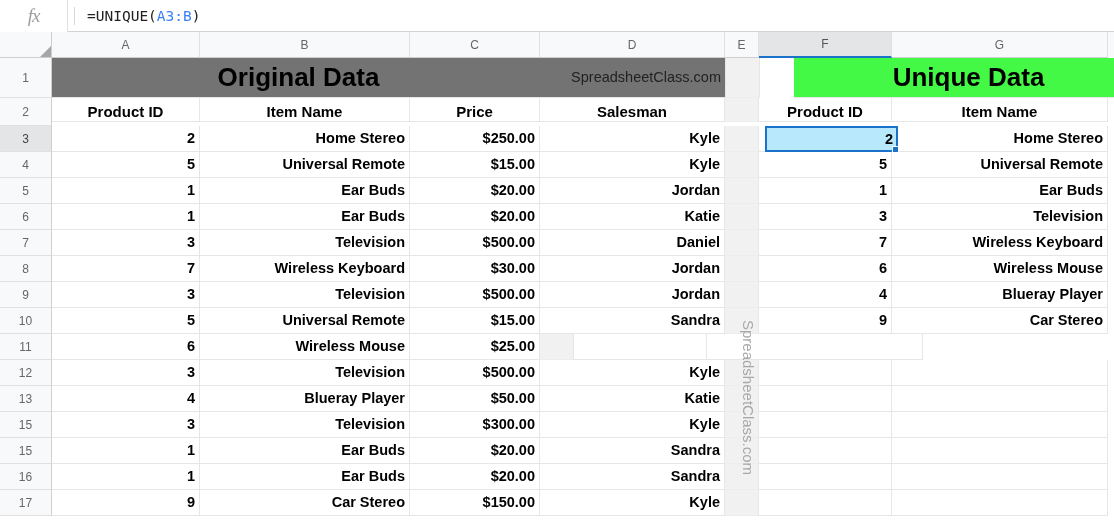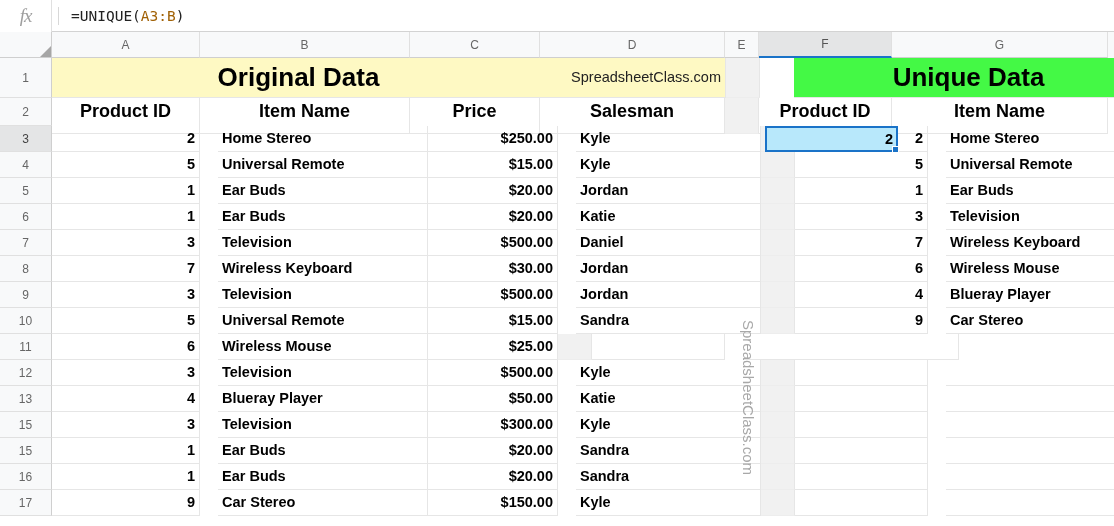"fx" #fx-box { width: 52px -> 68px }
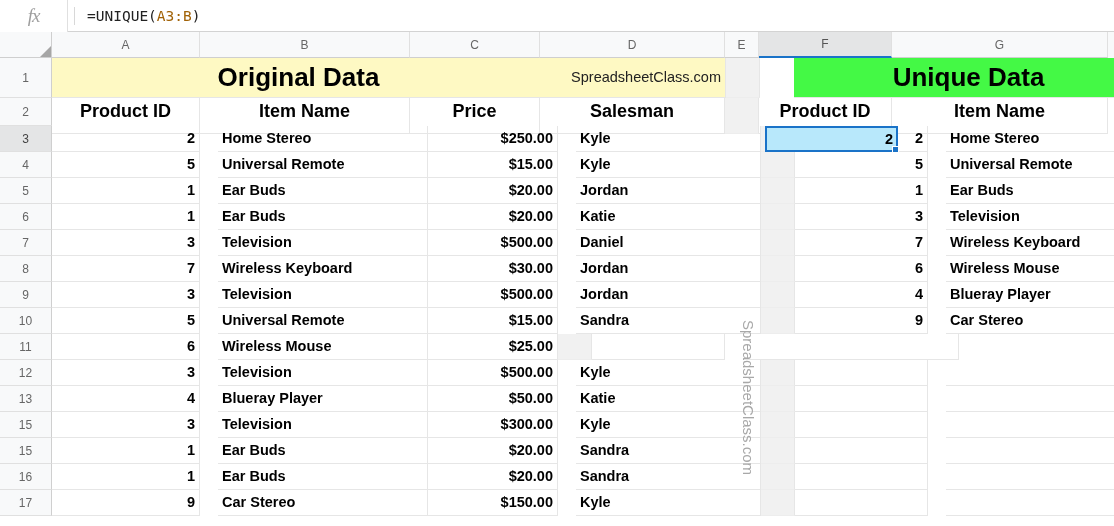"A3:B" #formula-text .ref { color: #a16207 -> #3b82f6 }
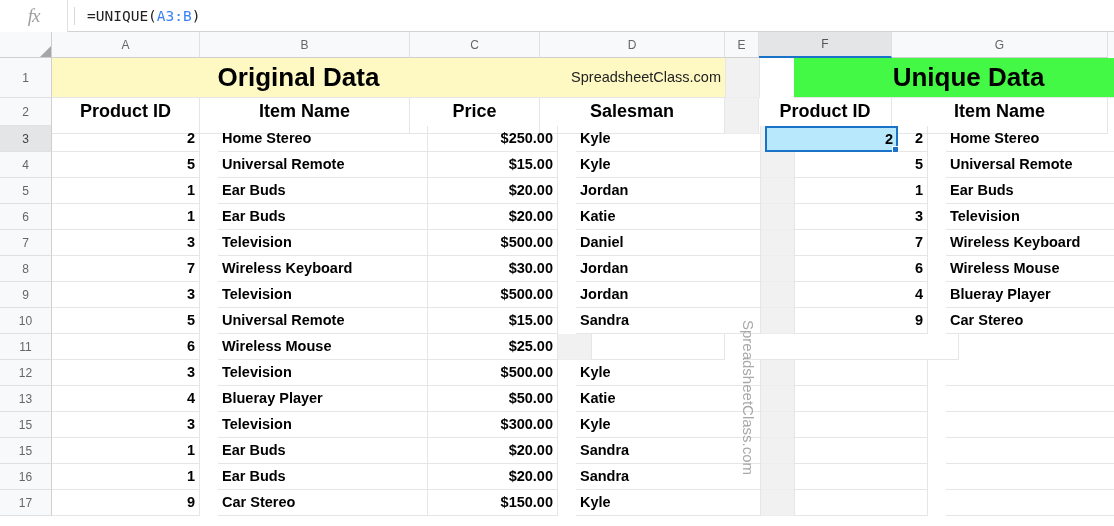"Original Data" .fill-red { background: #fef9c3 -> #737373 }
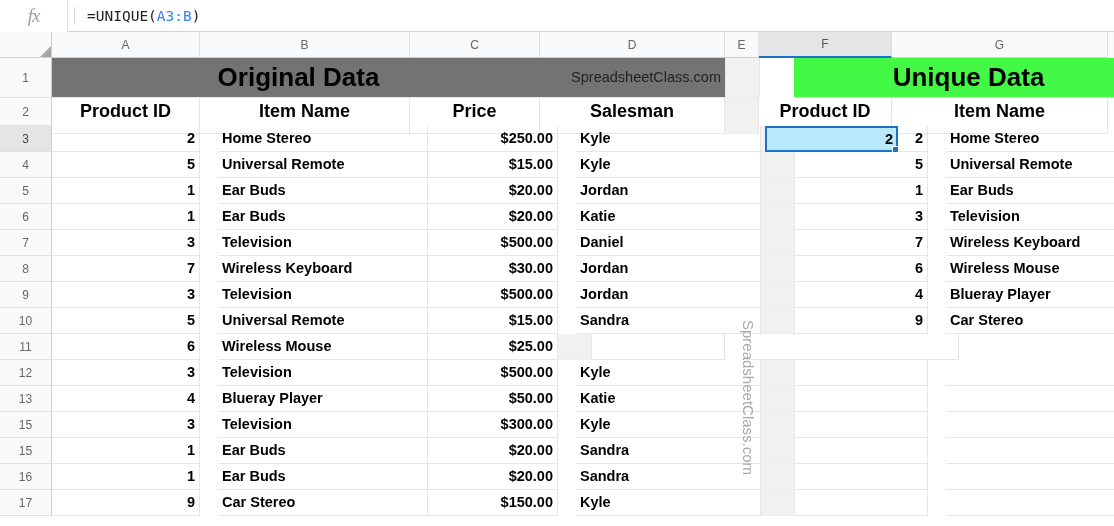"Product ID" .hdrrow .cell { font-size: 18px -> 15px; height: 36px -> 24px }
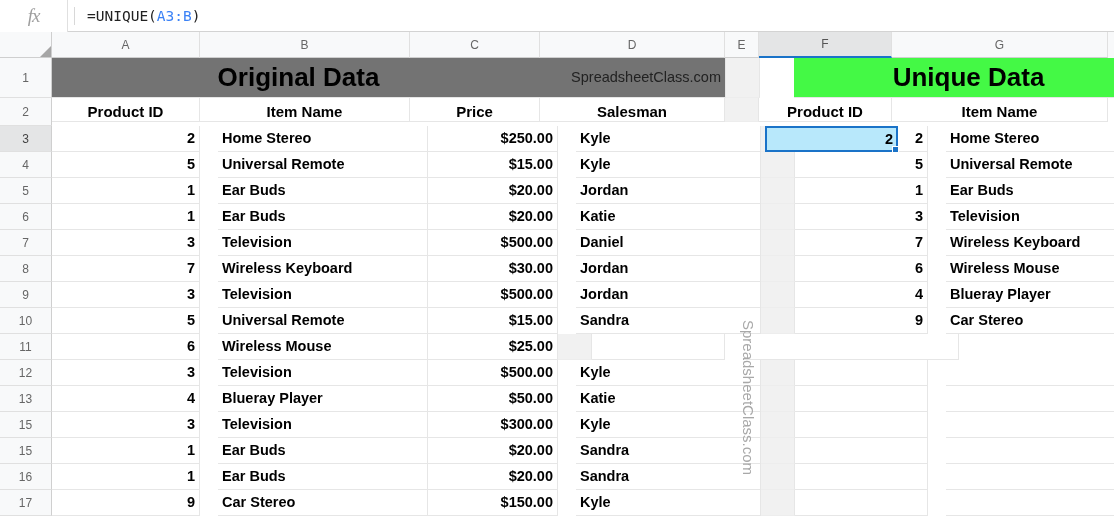"Home Stereo" .left { margin-left: 18px -> none; text-align: left -> right }
